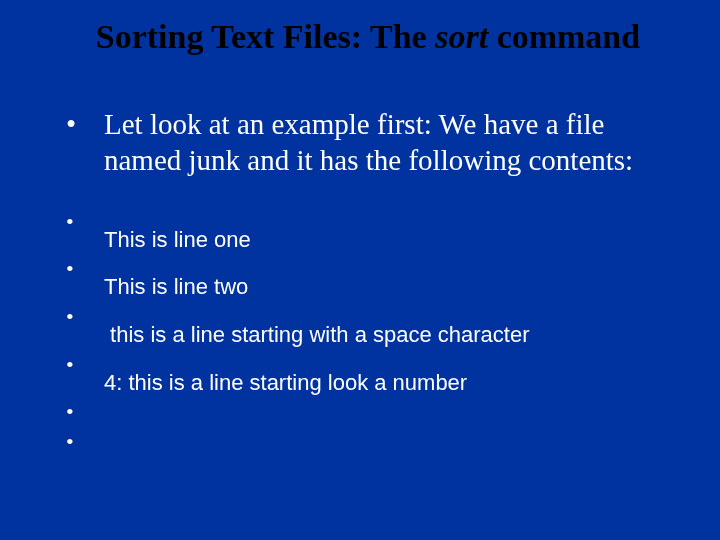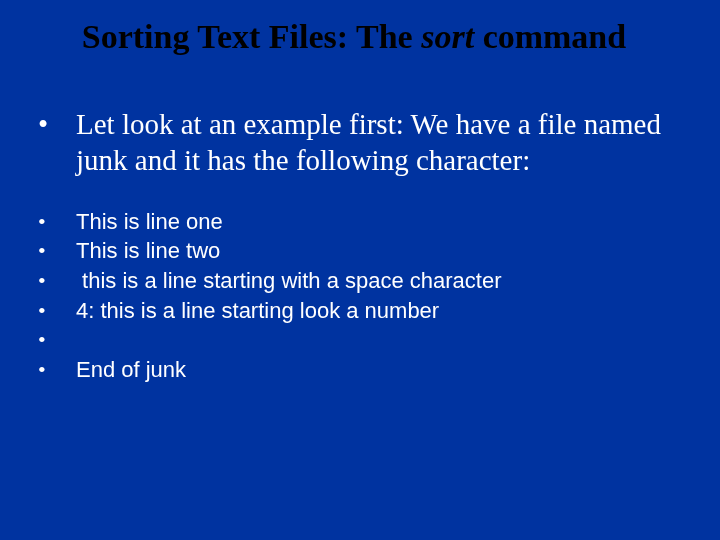"Sorting Text Files: The sort" .slide { padding: 18px 40px 40px 28px -> 18px 40px 40px 56px }
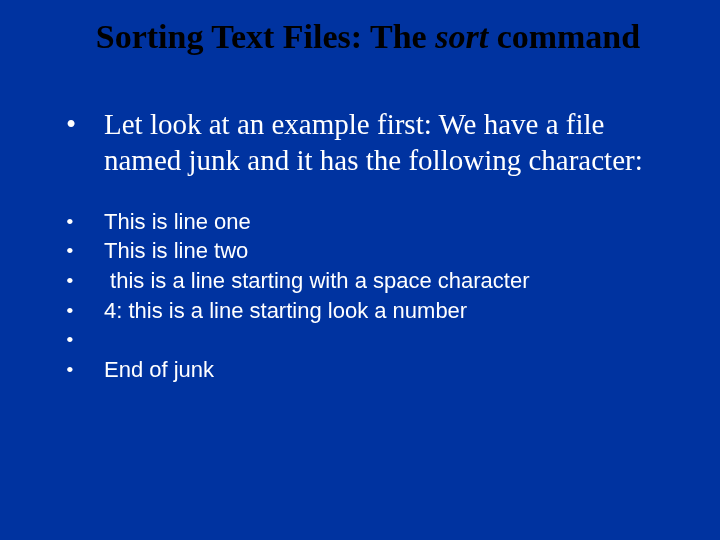"Let look at an example" span { text: character -> contents }
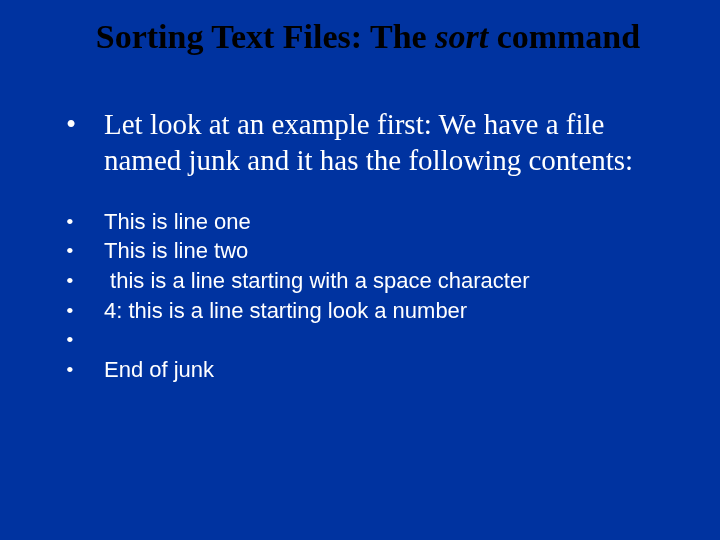"This is line one" .sub-list .txt { margin-top: none -> 18px }
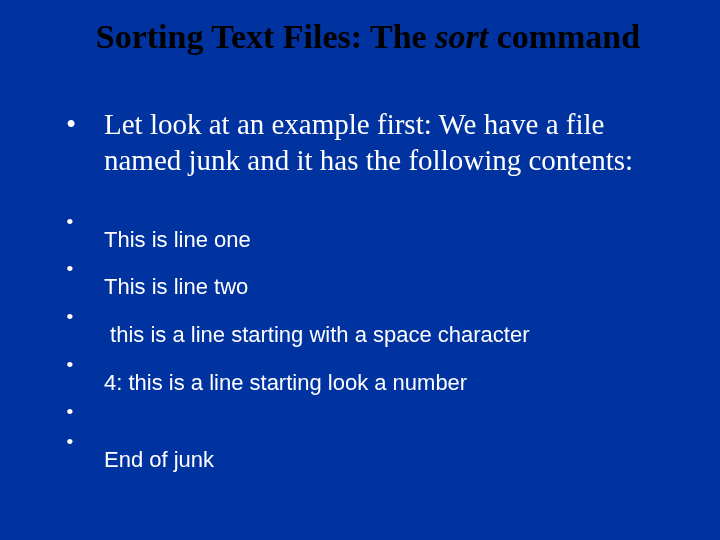"End of junk" span.txt { html: <span>End of junk</span> -> none }
